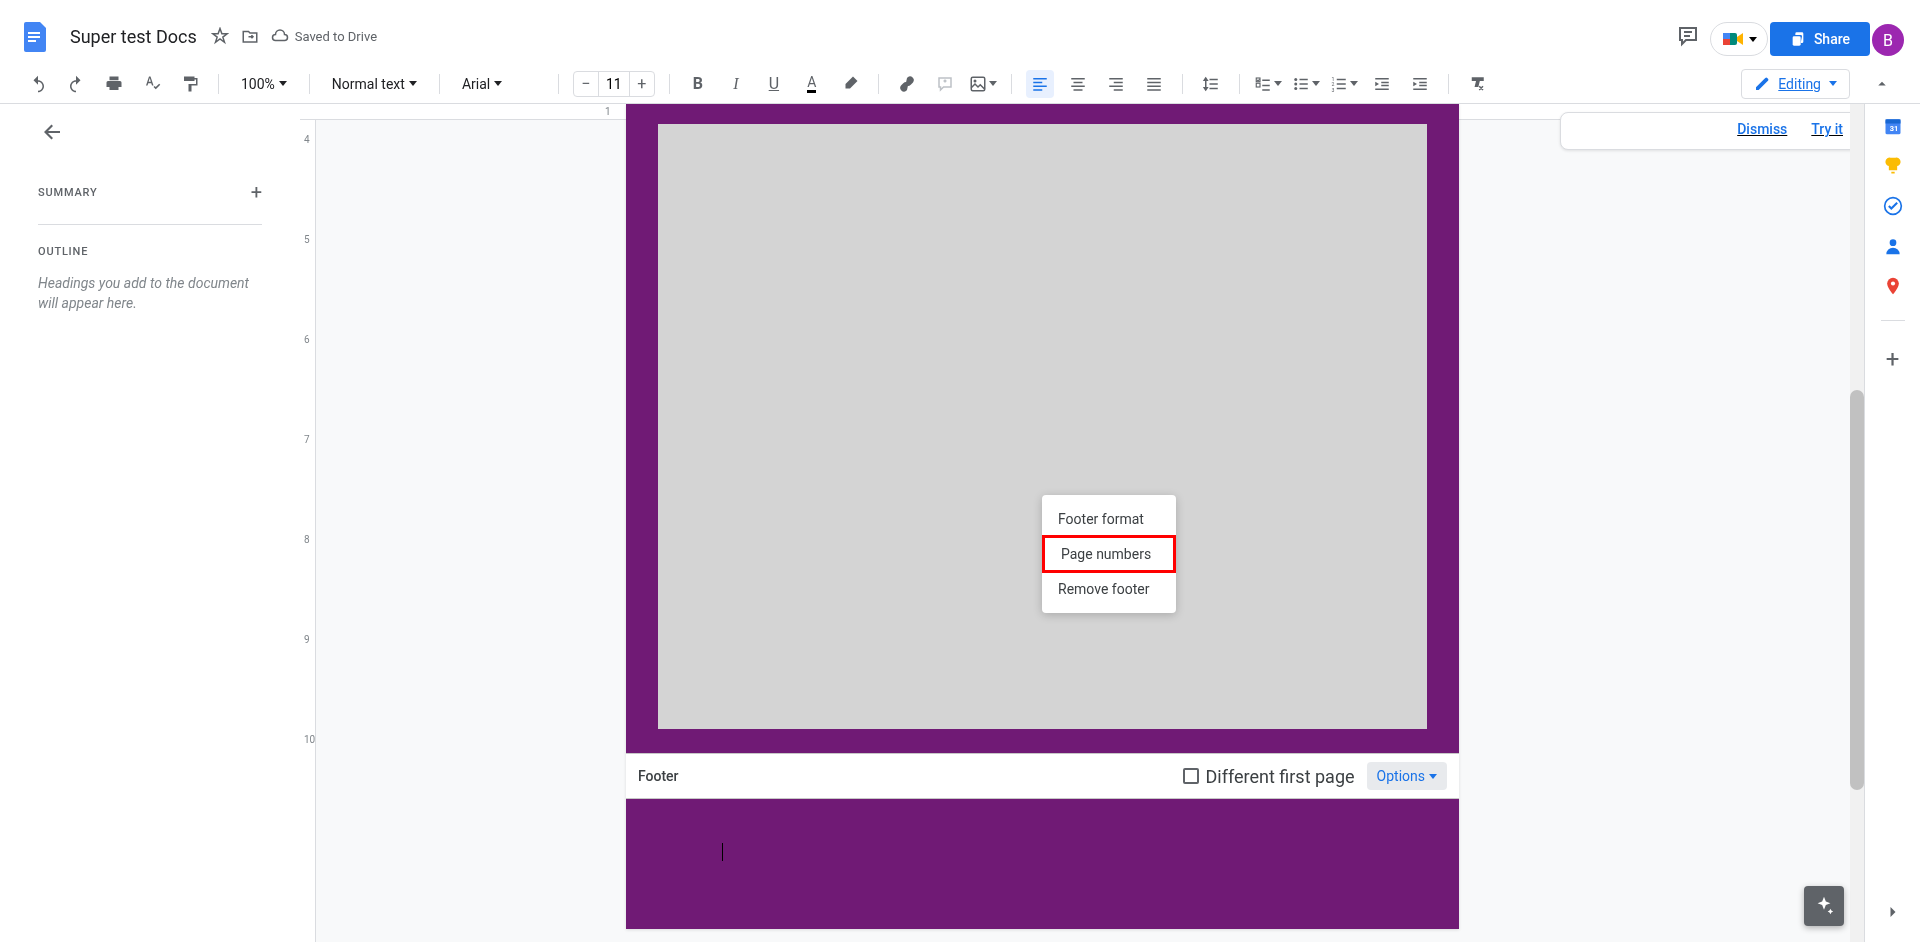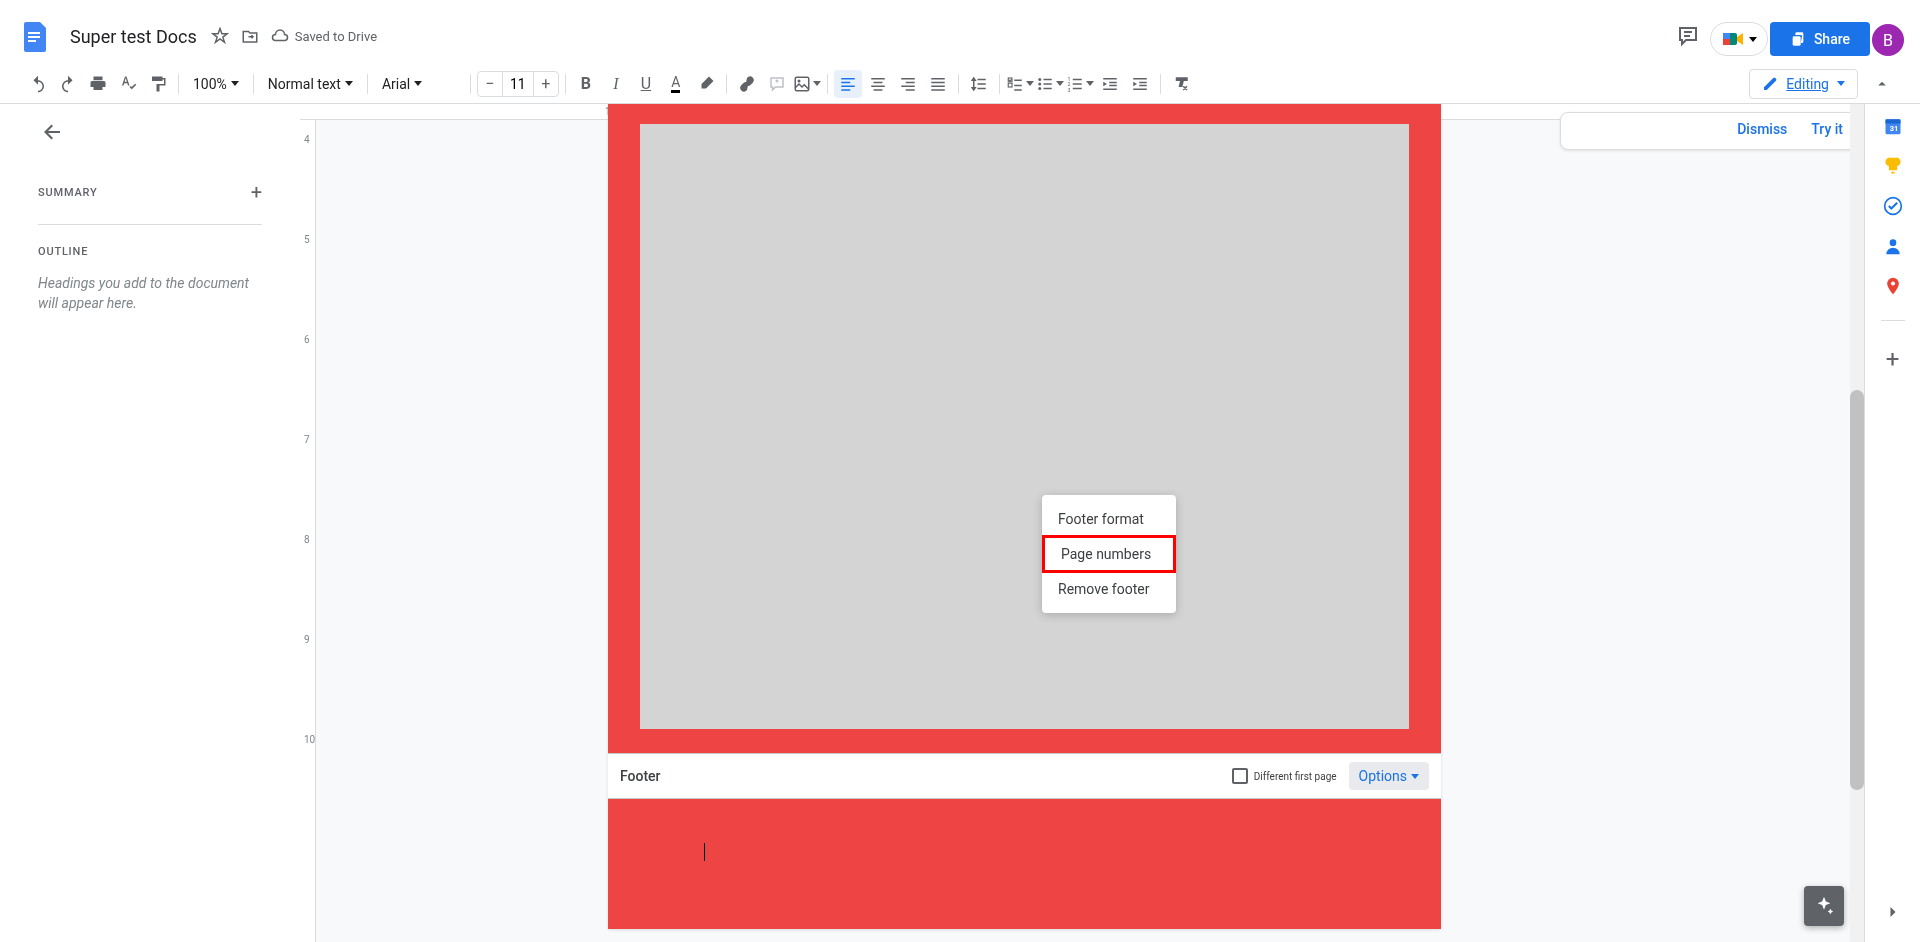"100%" .toolbar { gap: 2px -> 10px }
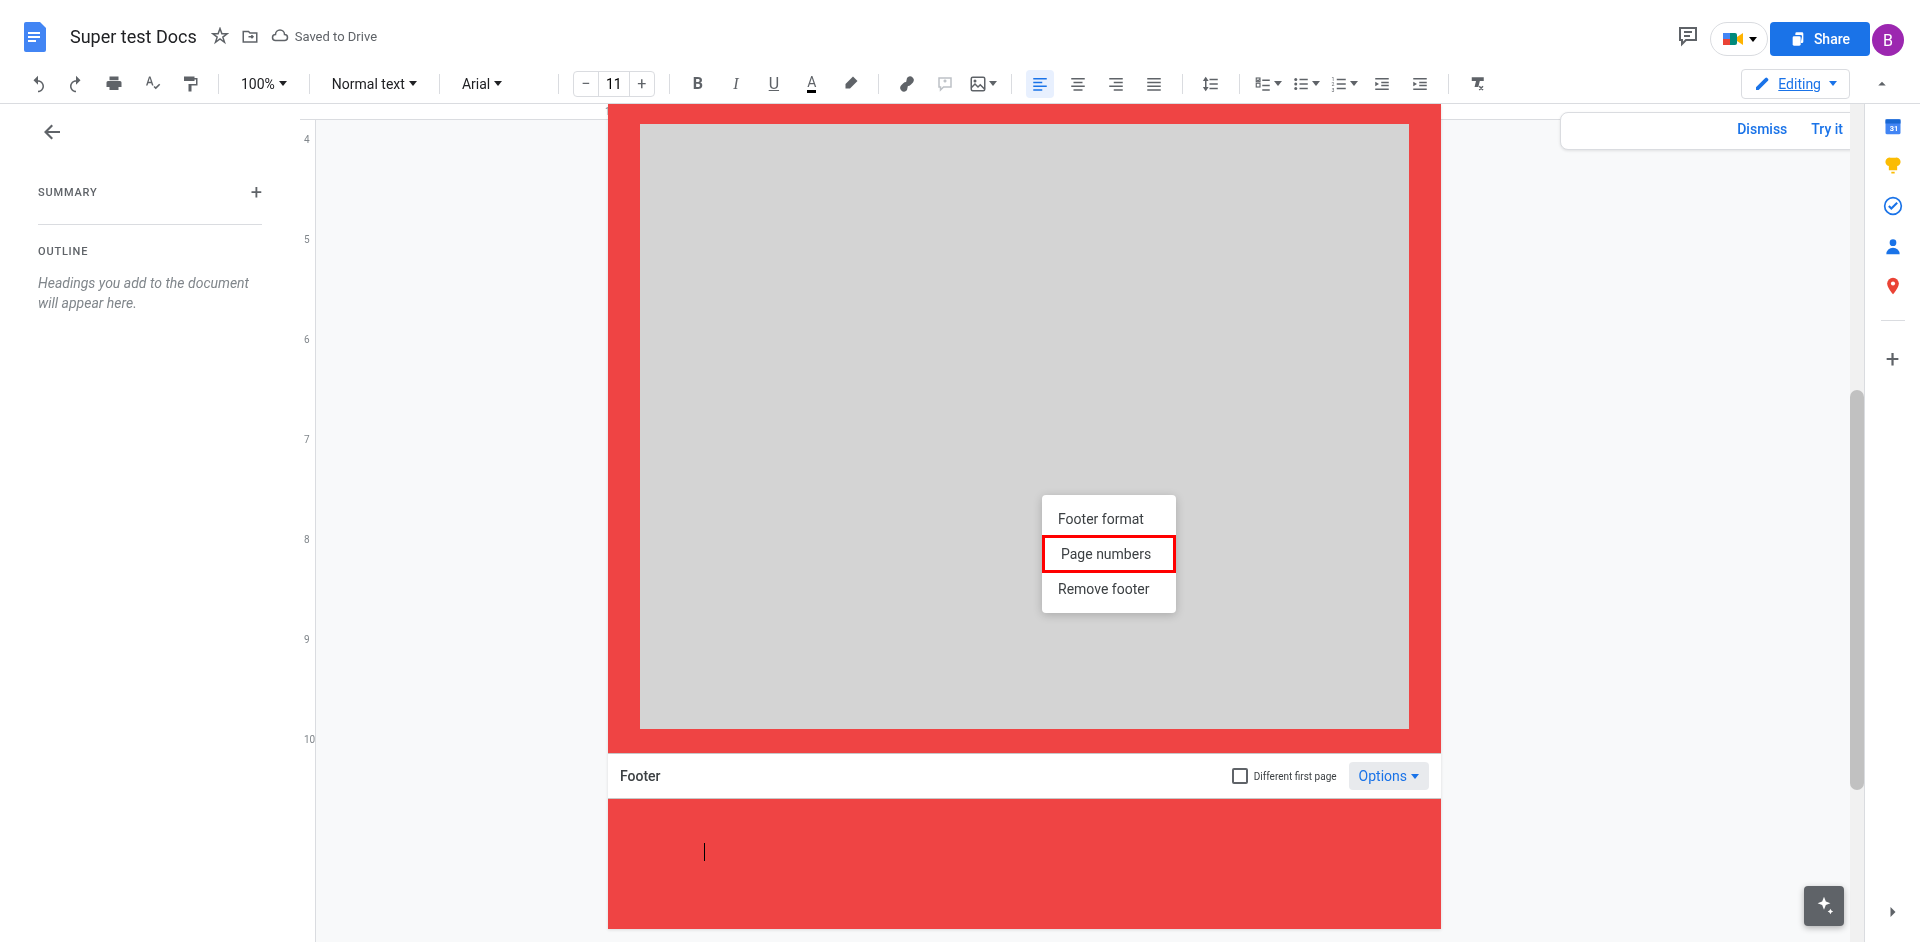"Dismiss" .suggestion-actions { text-decoration: none -> underline }
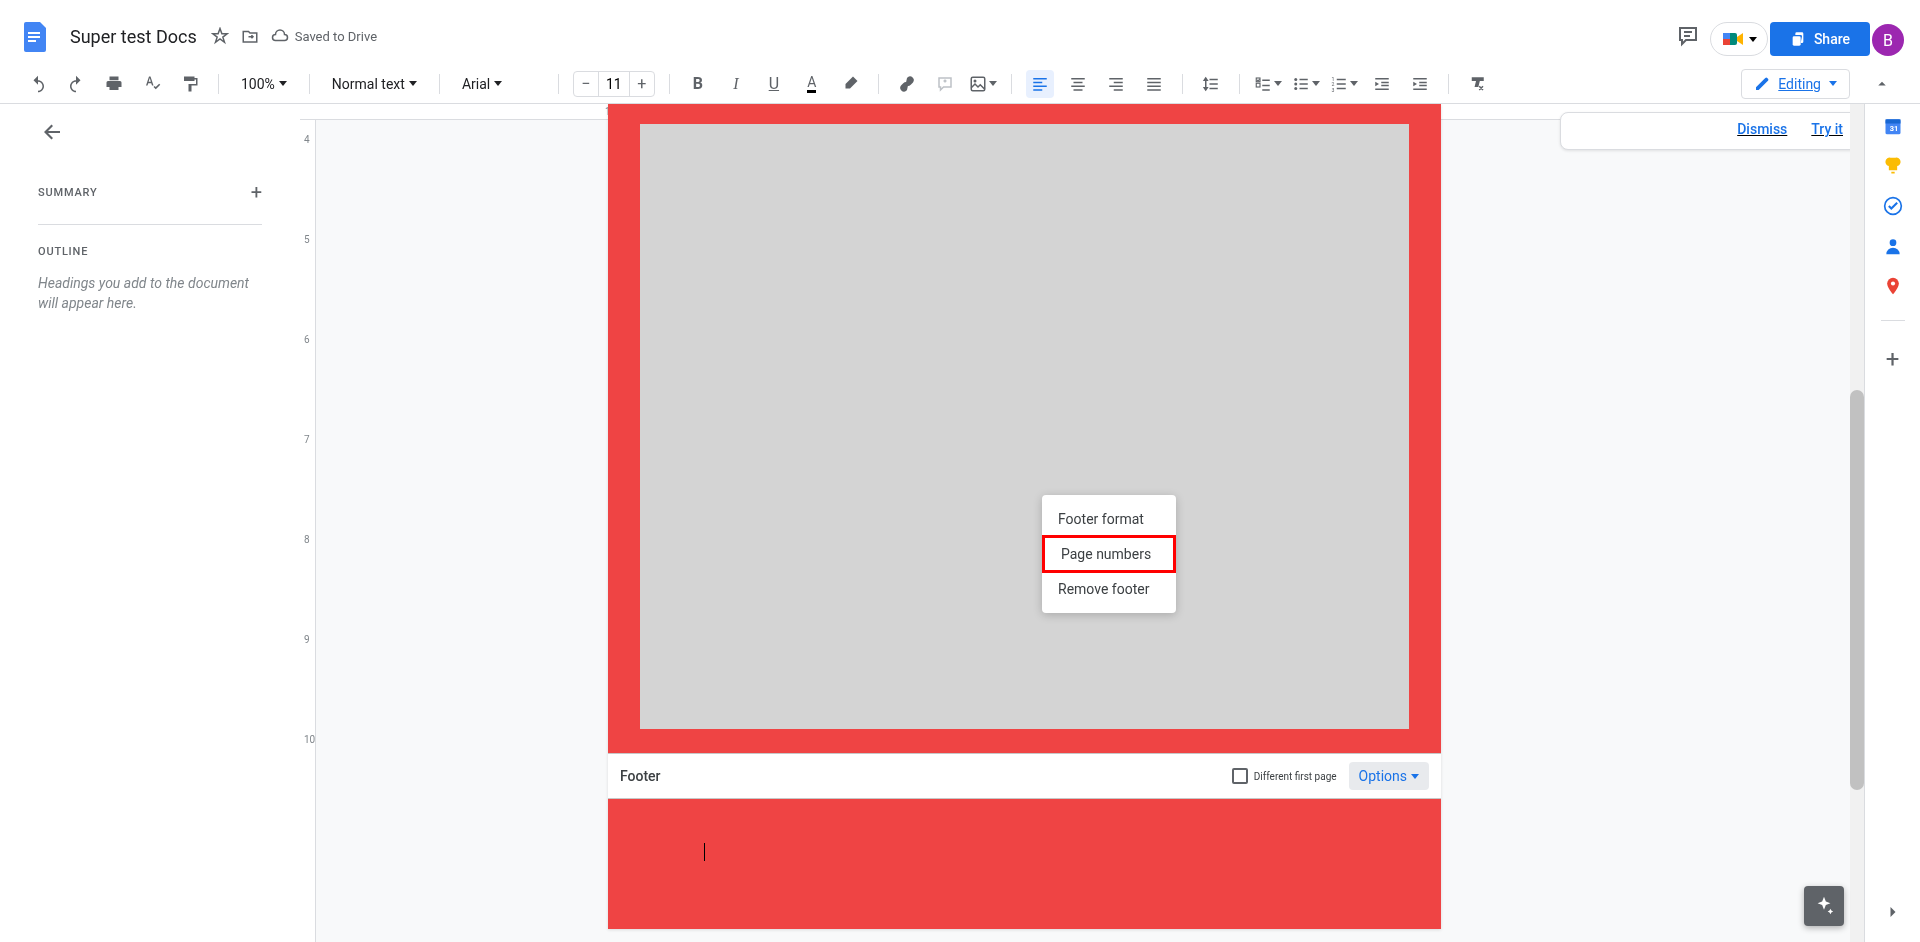"Footer" .page { background: #ef4444 -> #701a75; left: 308px -> 326px }
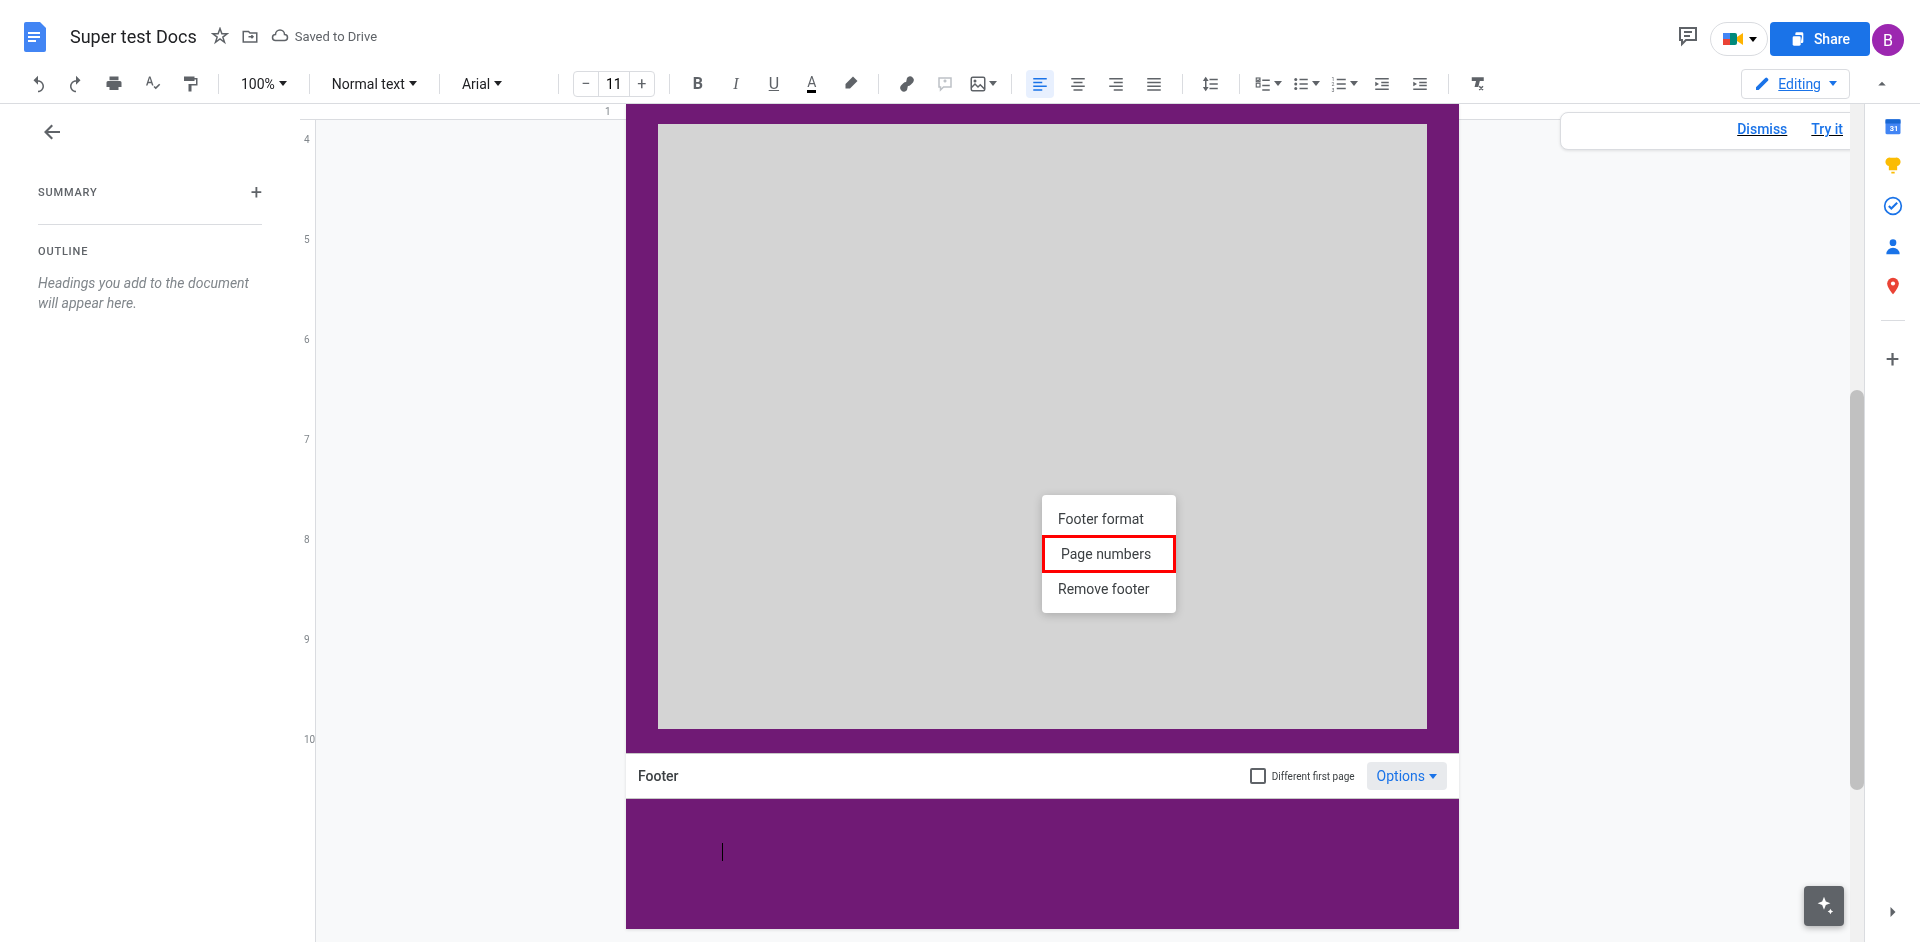"Different first page" .checkbox-group { font-size: 10px -> 18px }
